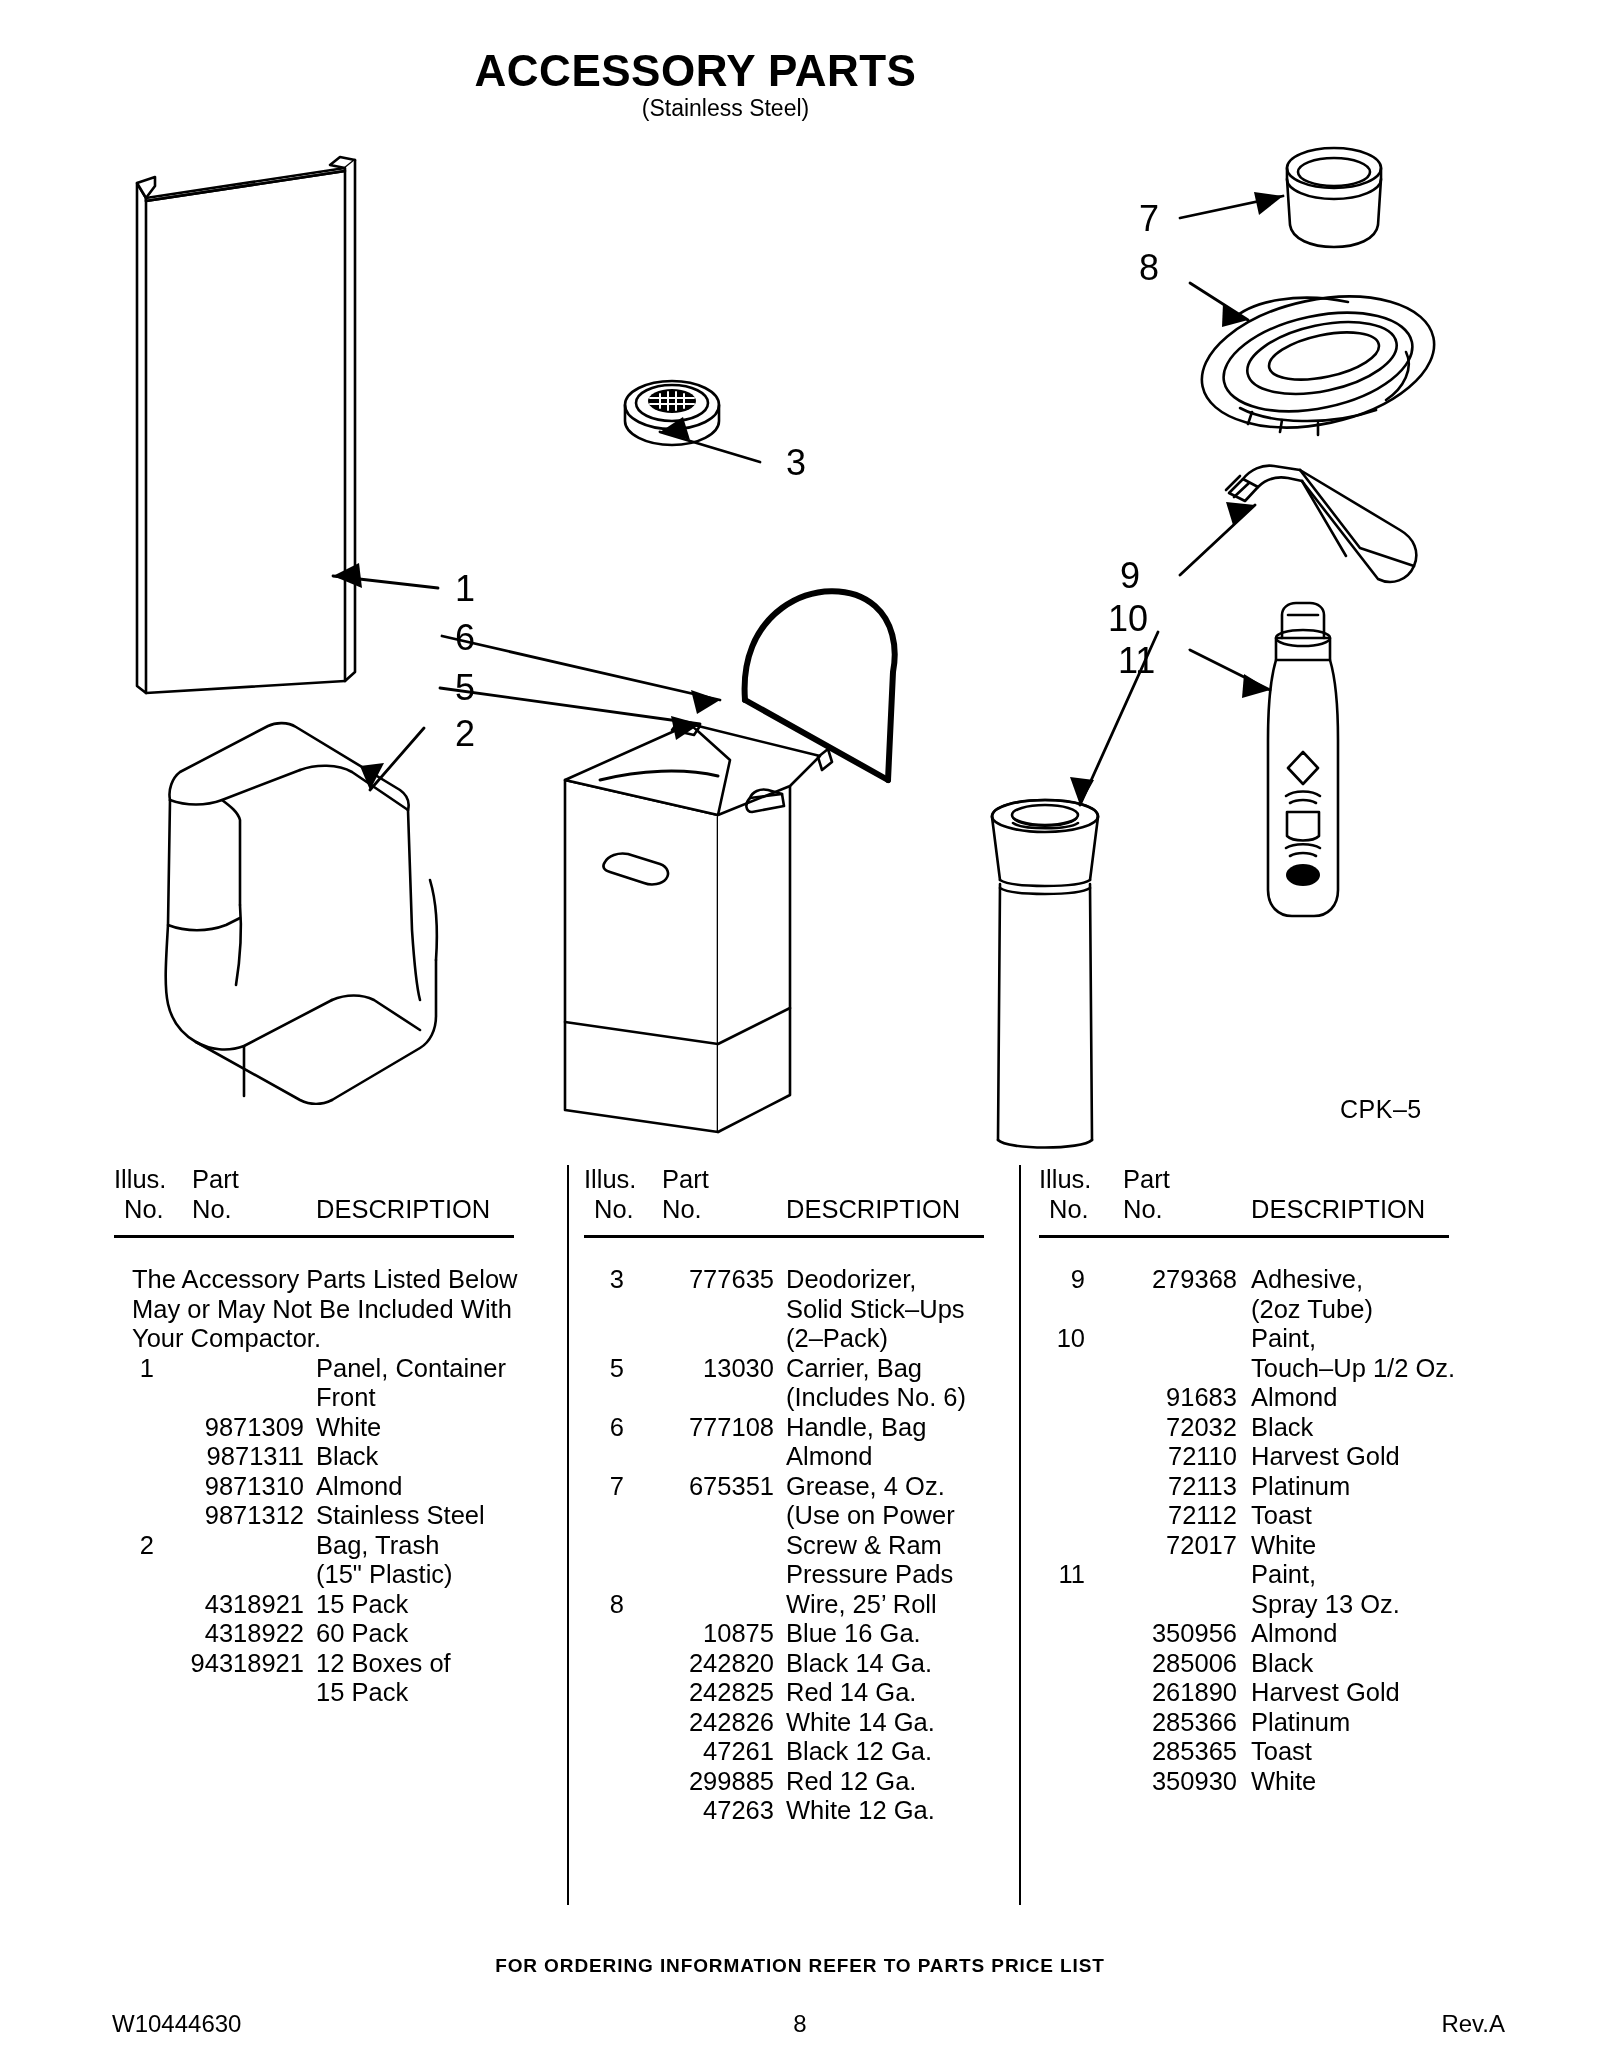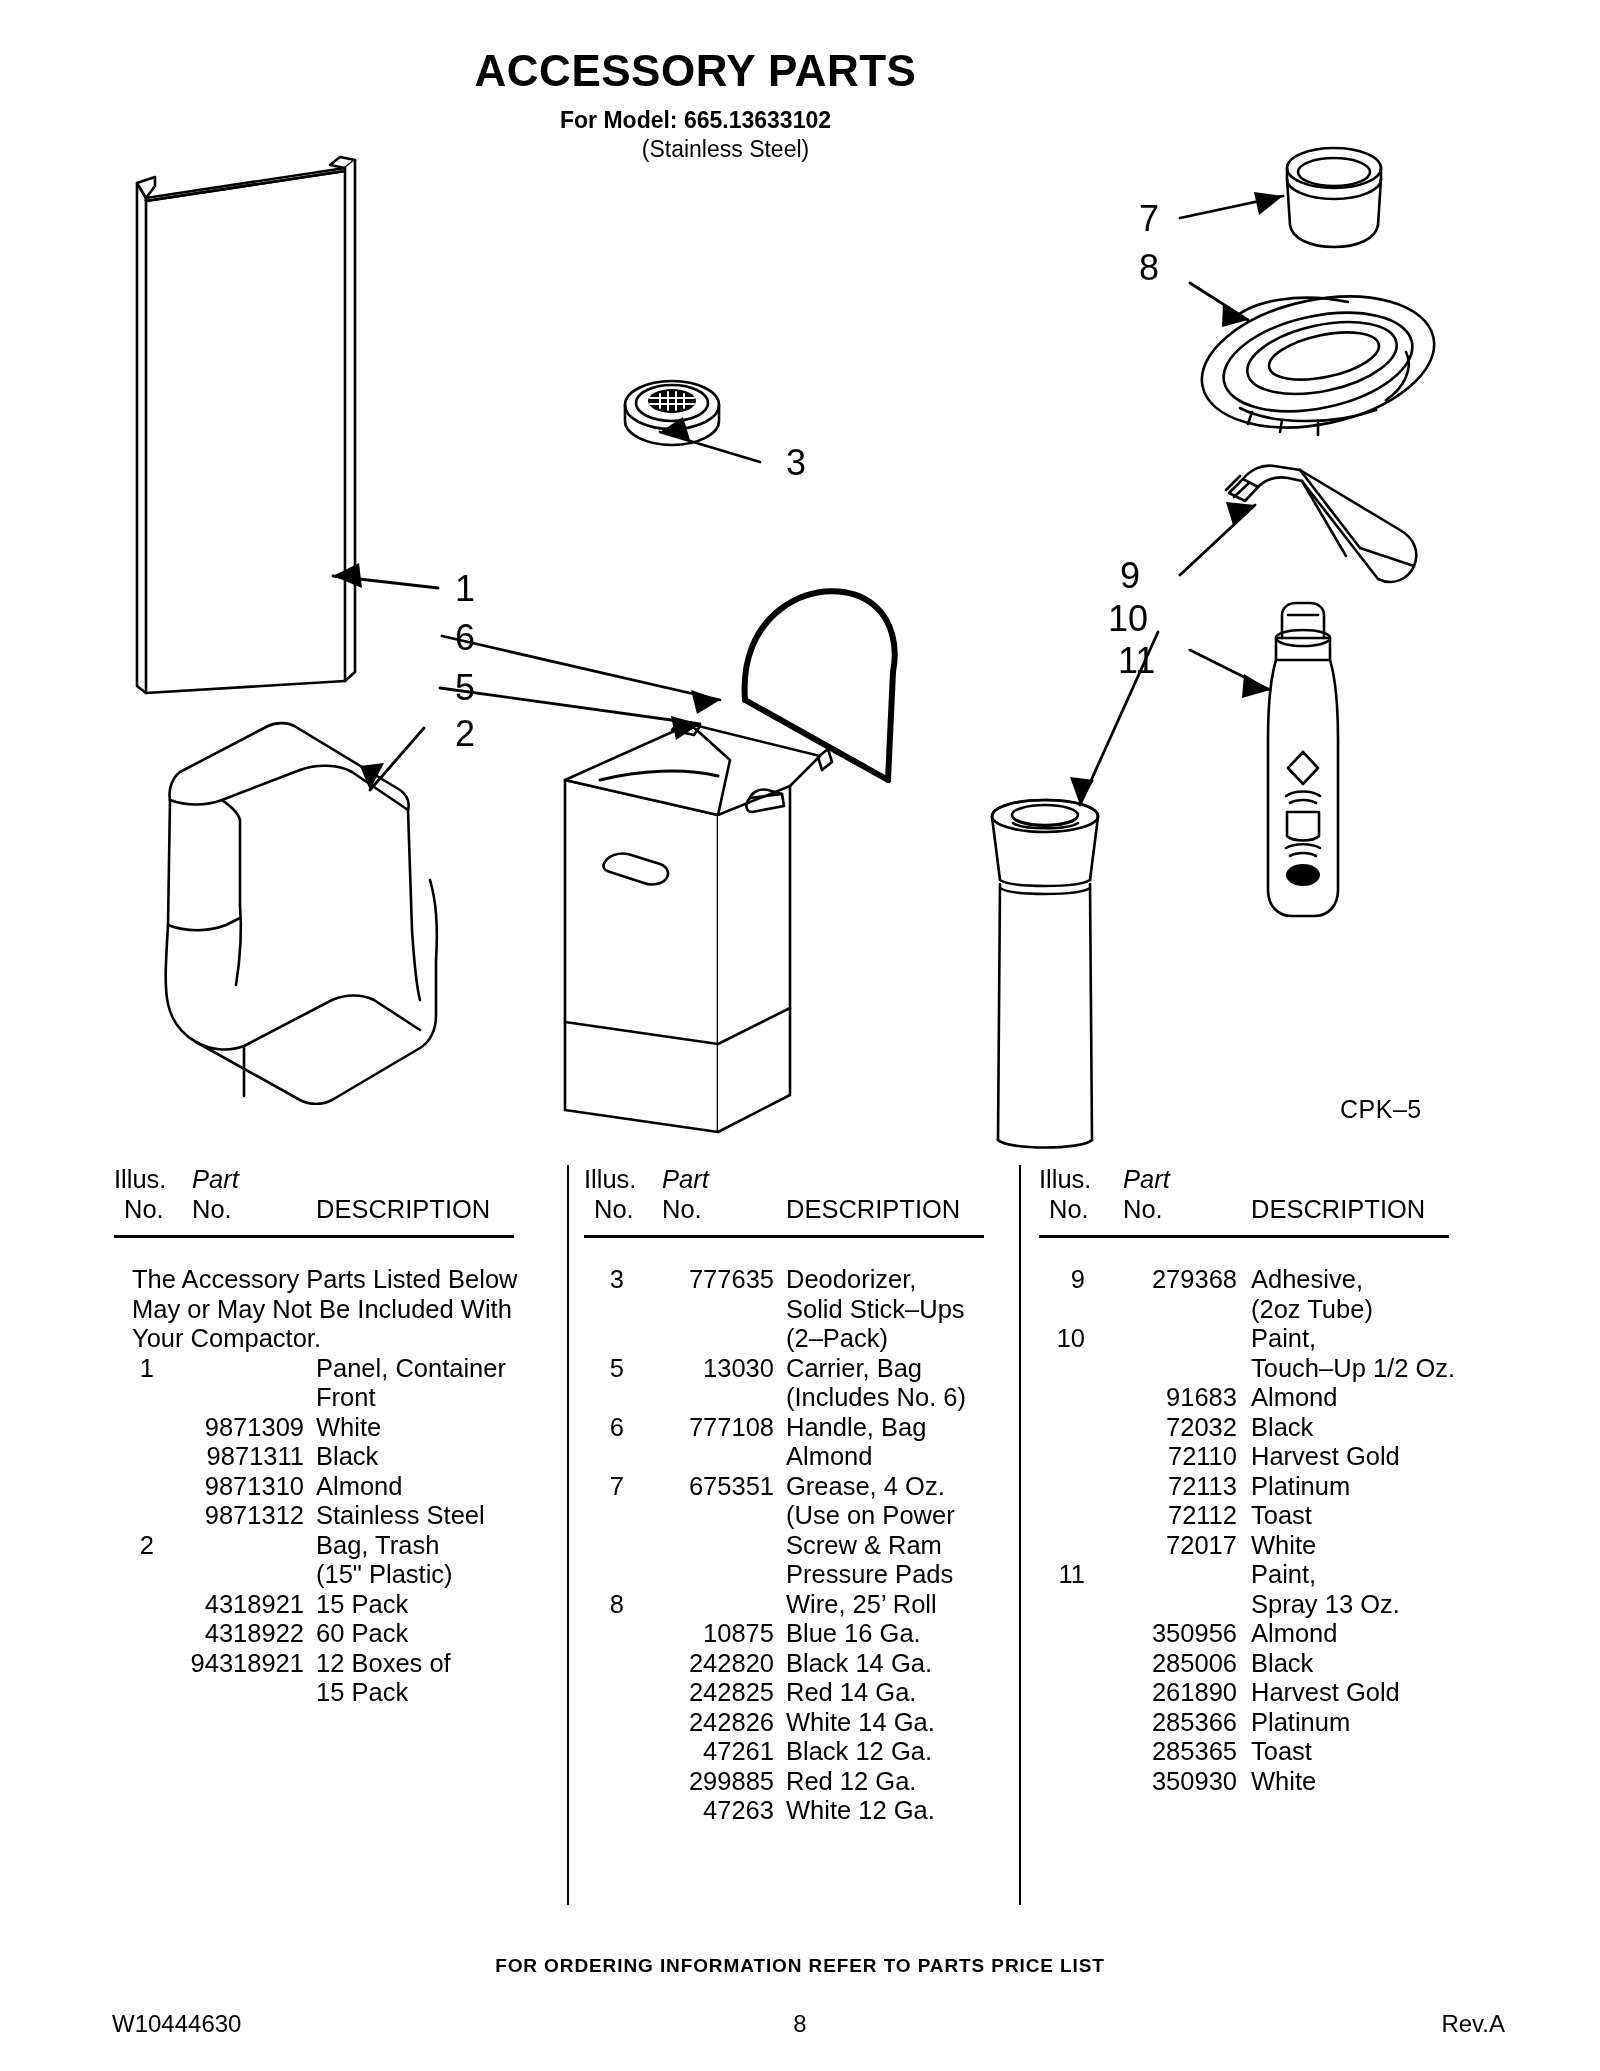"For Model: 665.13633102" div.doc-sub { html: <div>For Model: 665.13633102</div> -> none }
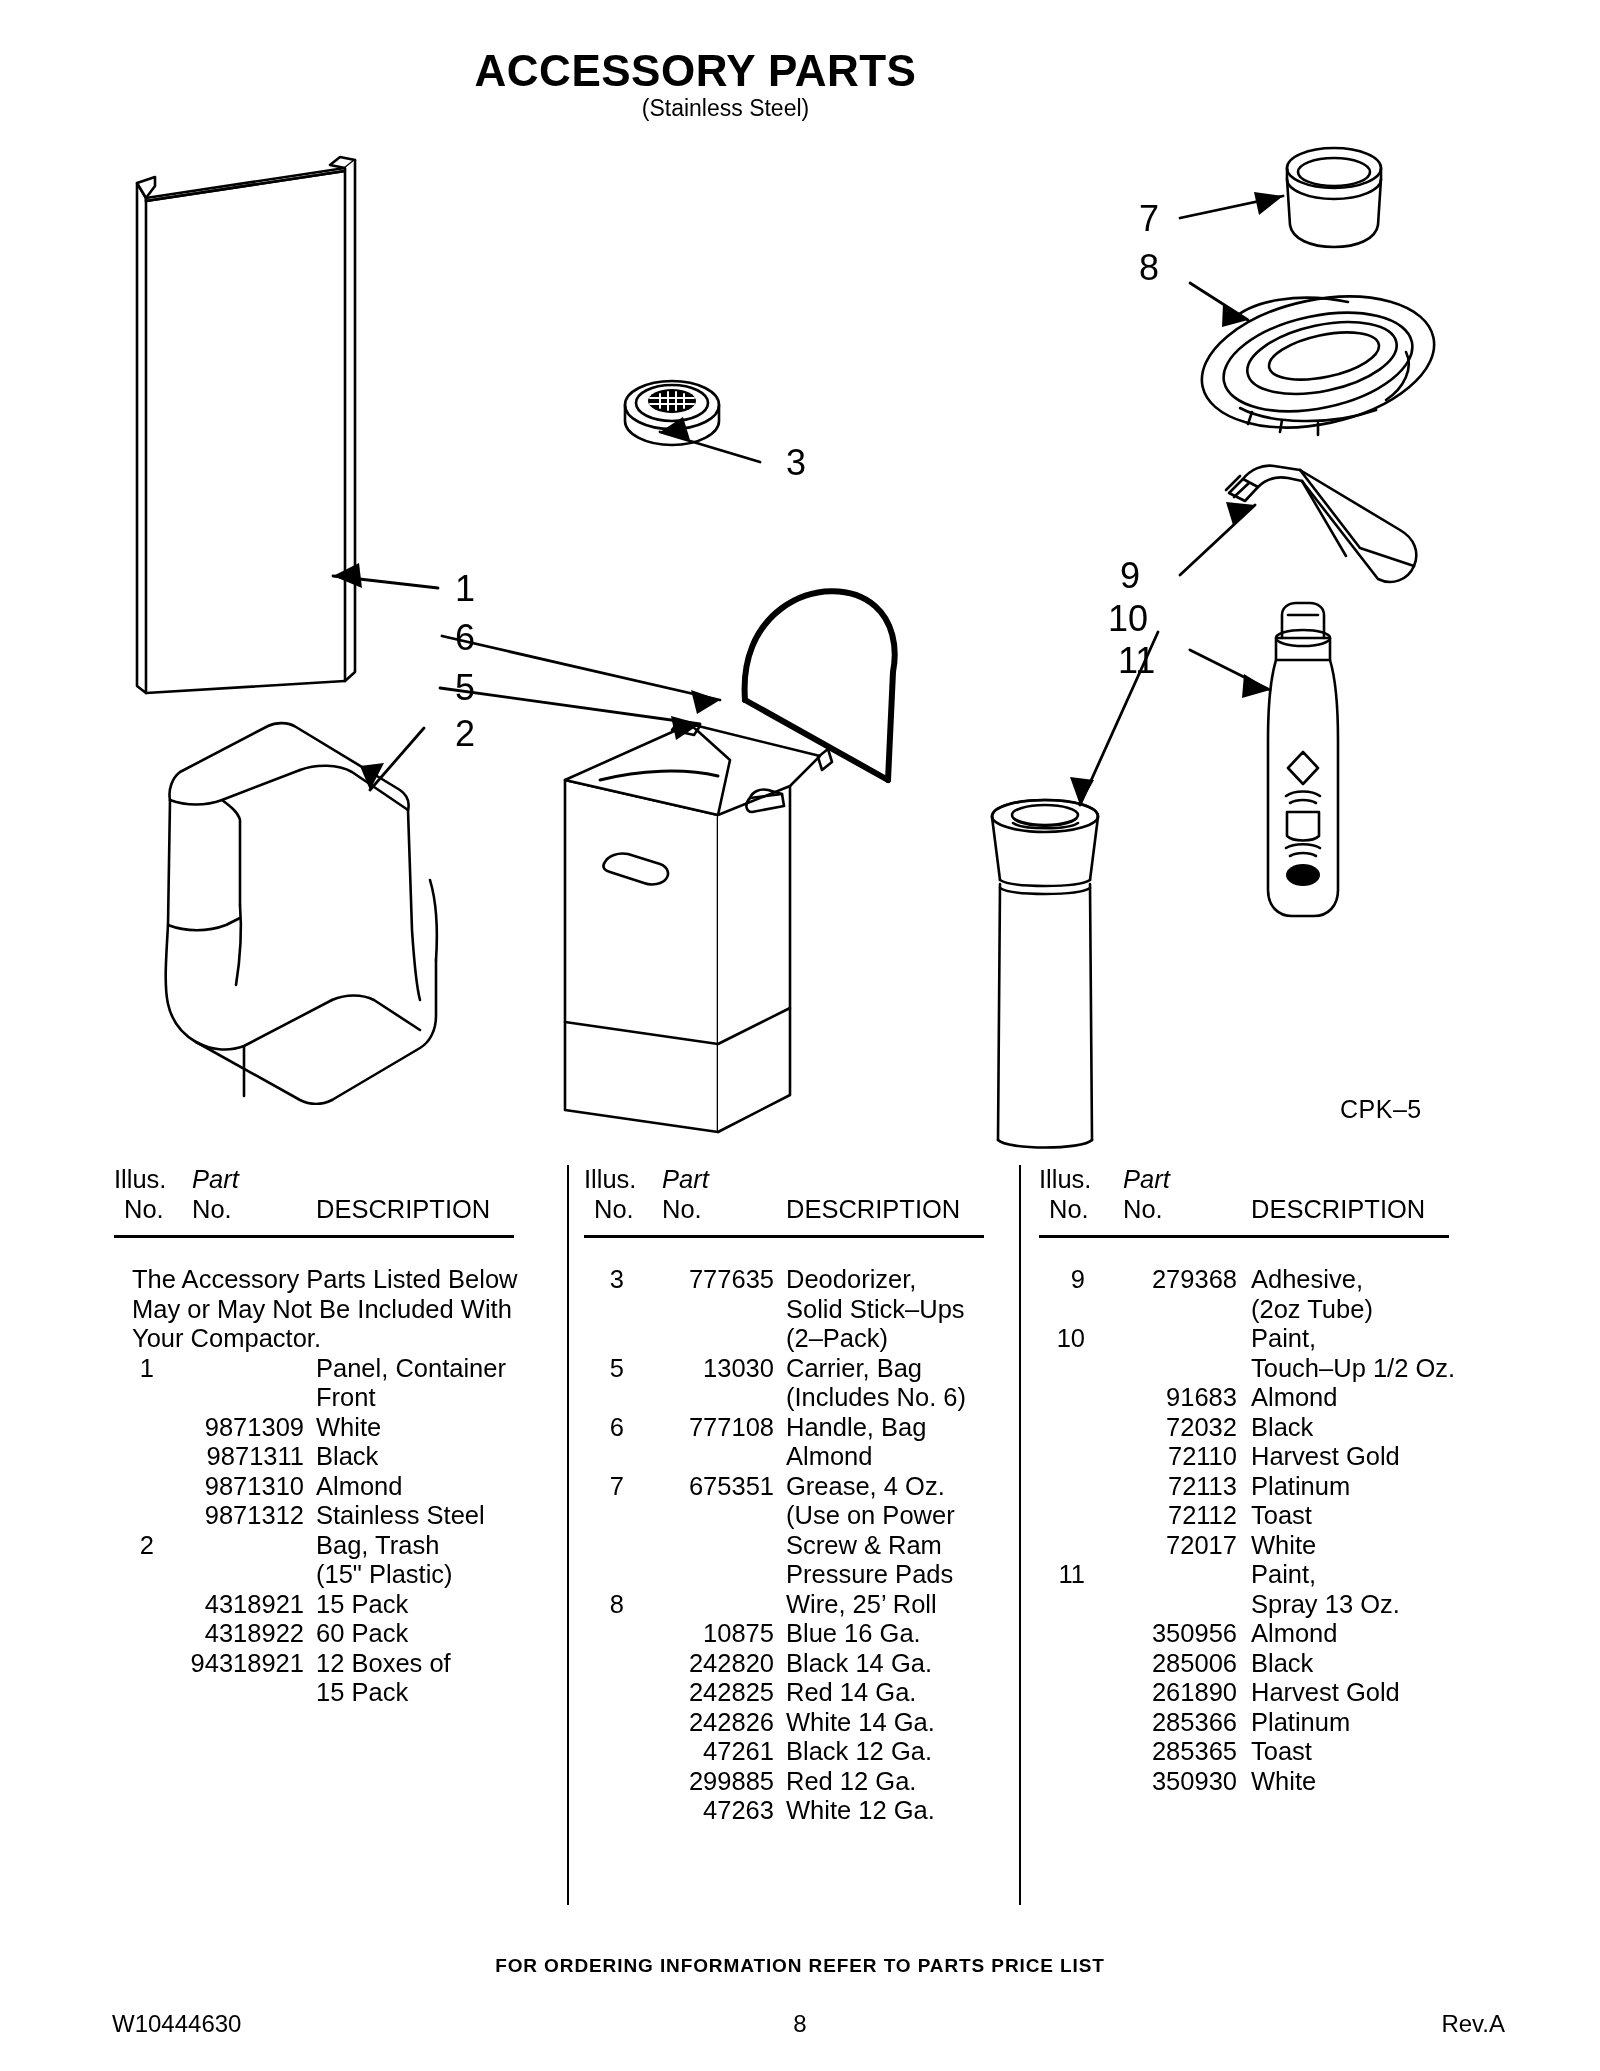"Part" .hdr .h-part { font-style: italic -> none }
